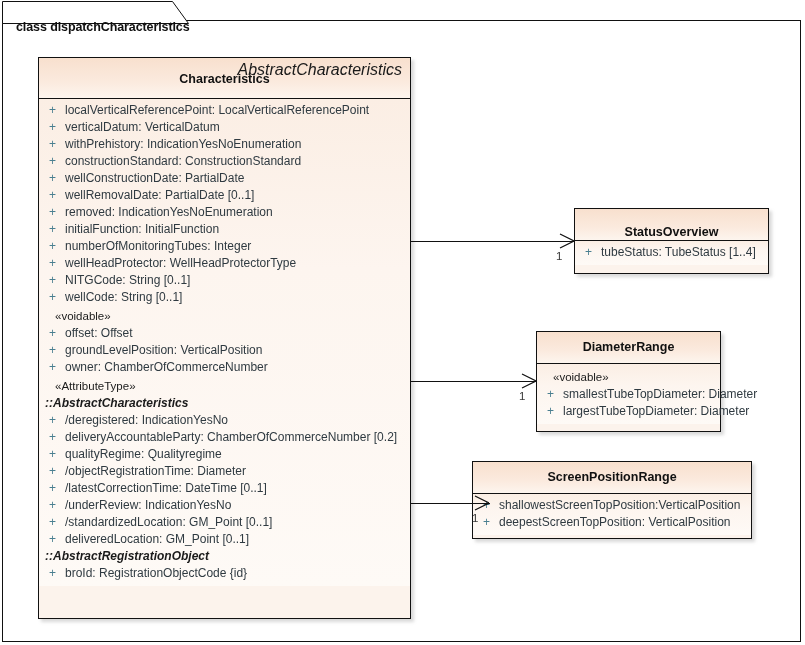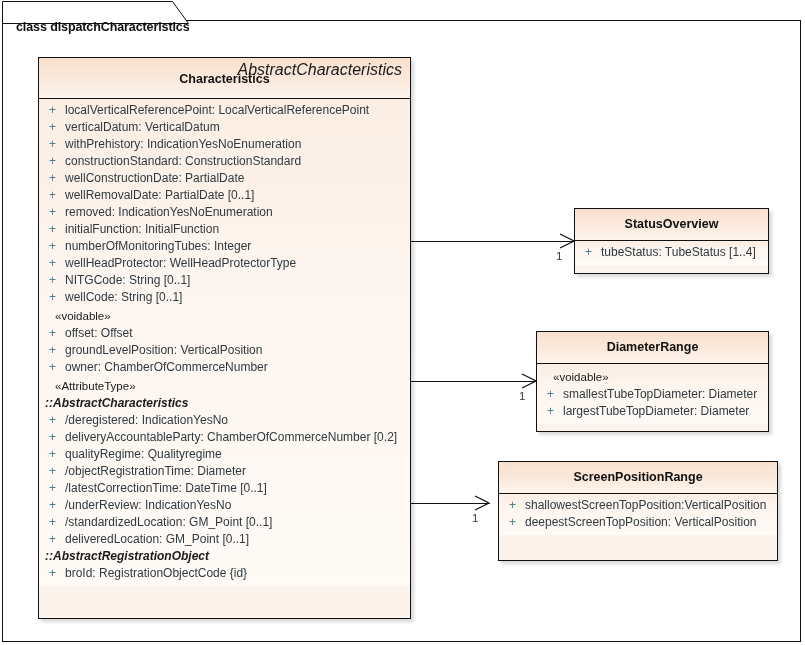"StatusOverview" div.uml-name { padding-top: 8px -> 16px }
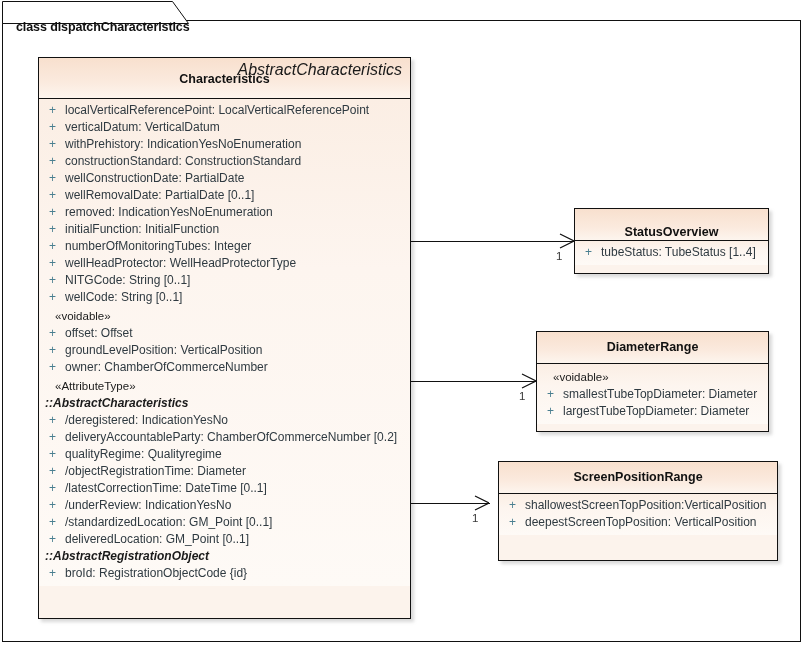"DiameterRange" div.uml { width: 233px -> 185px }
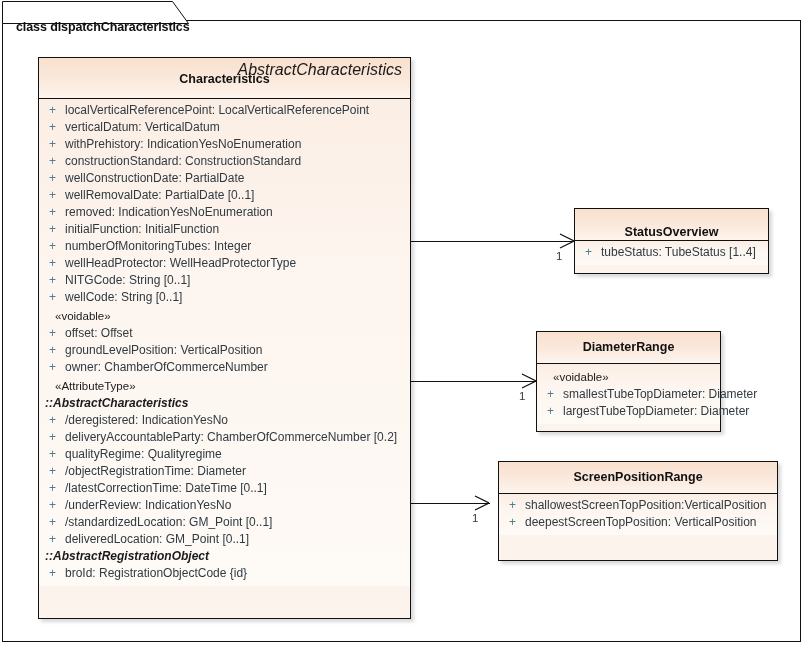"ScreenPositionRange" div.uml { height: 100px -> 78px; left: 498px -> 472px }
